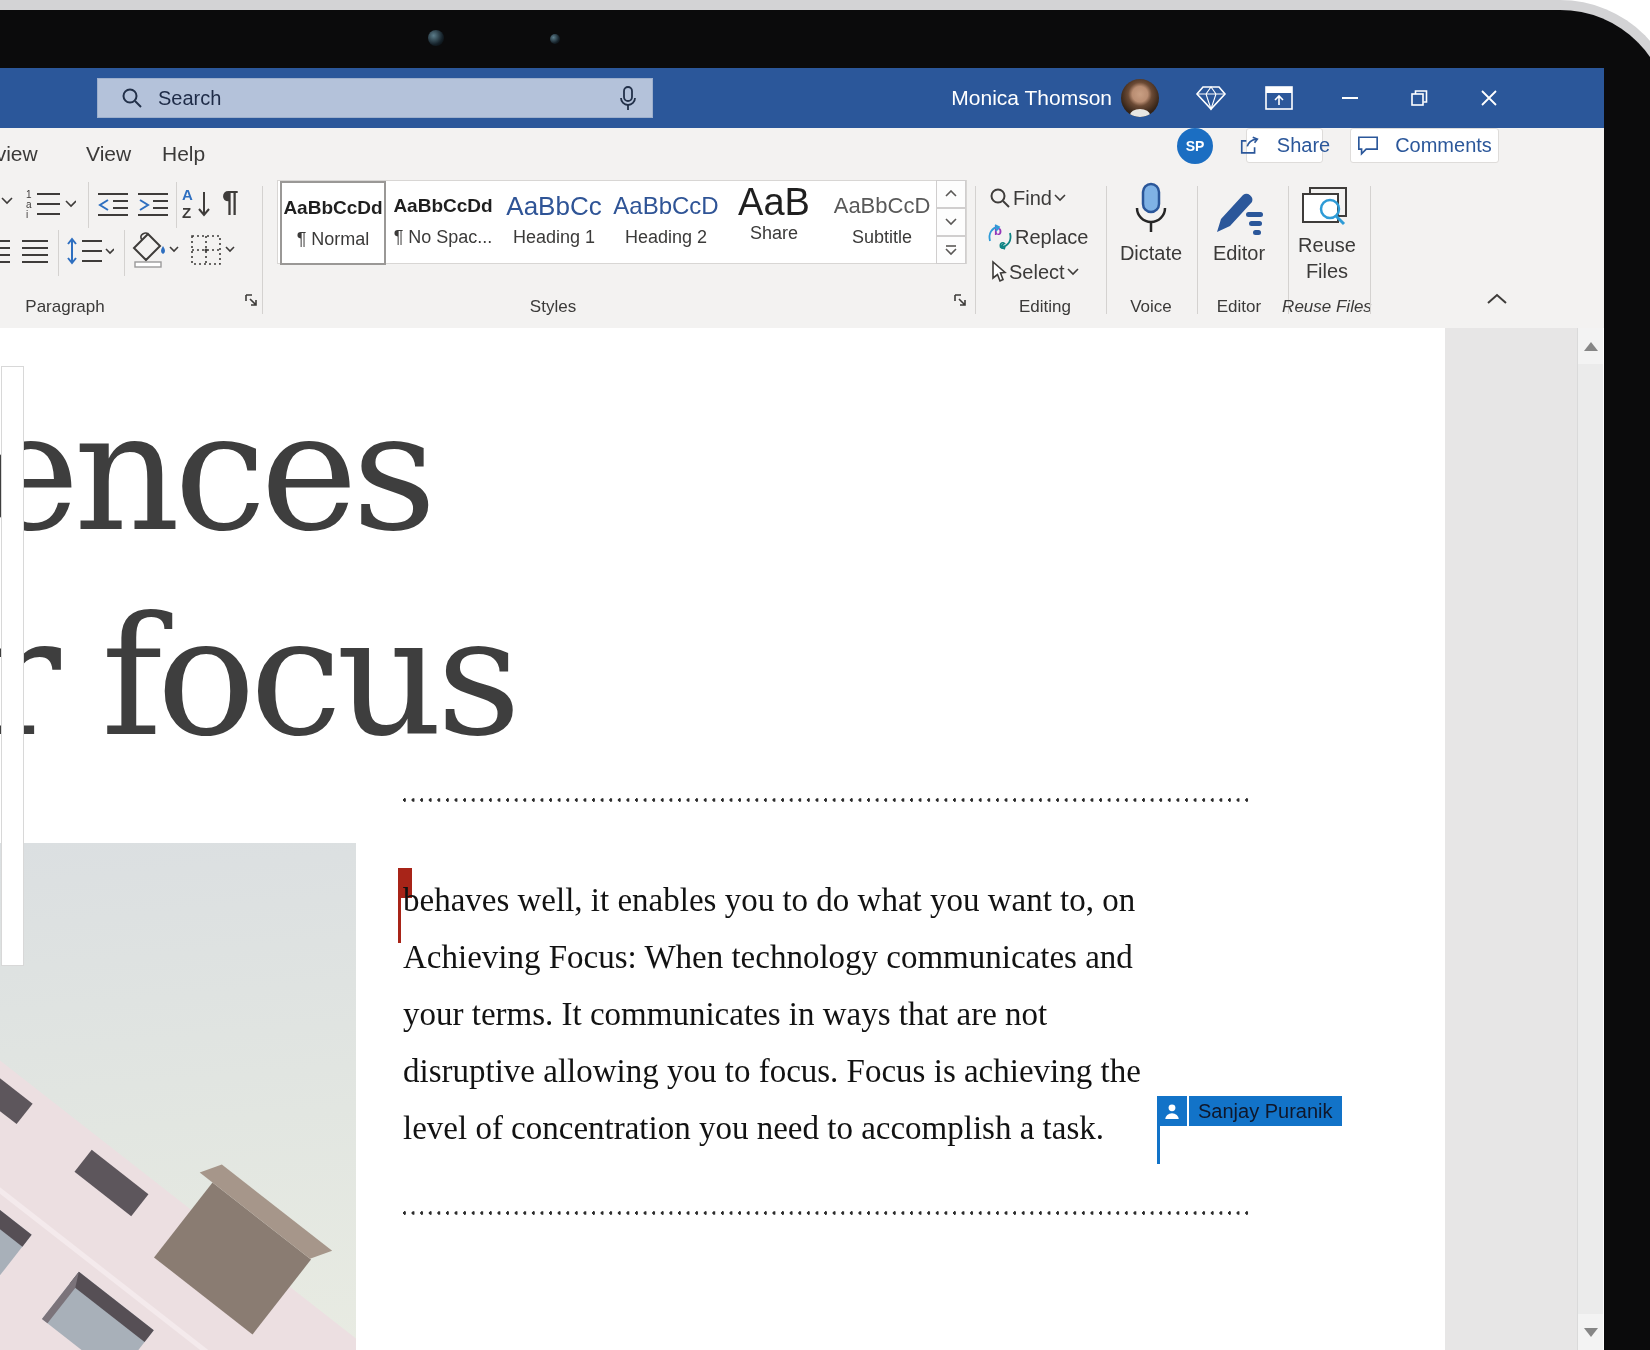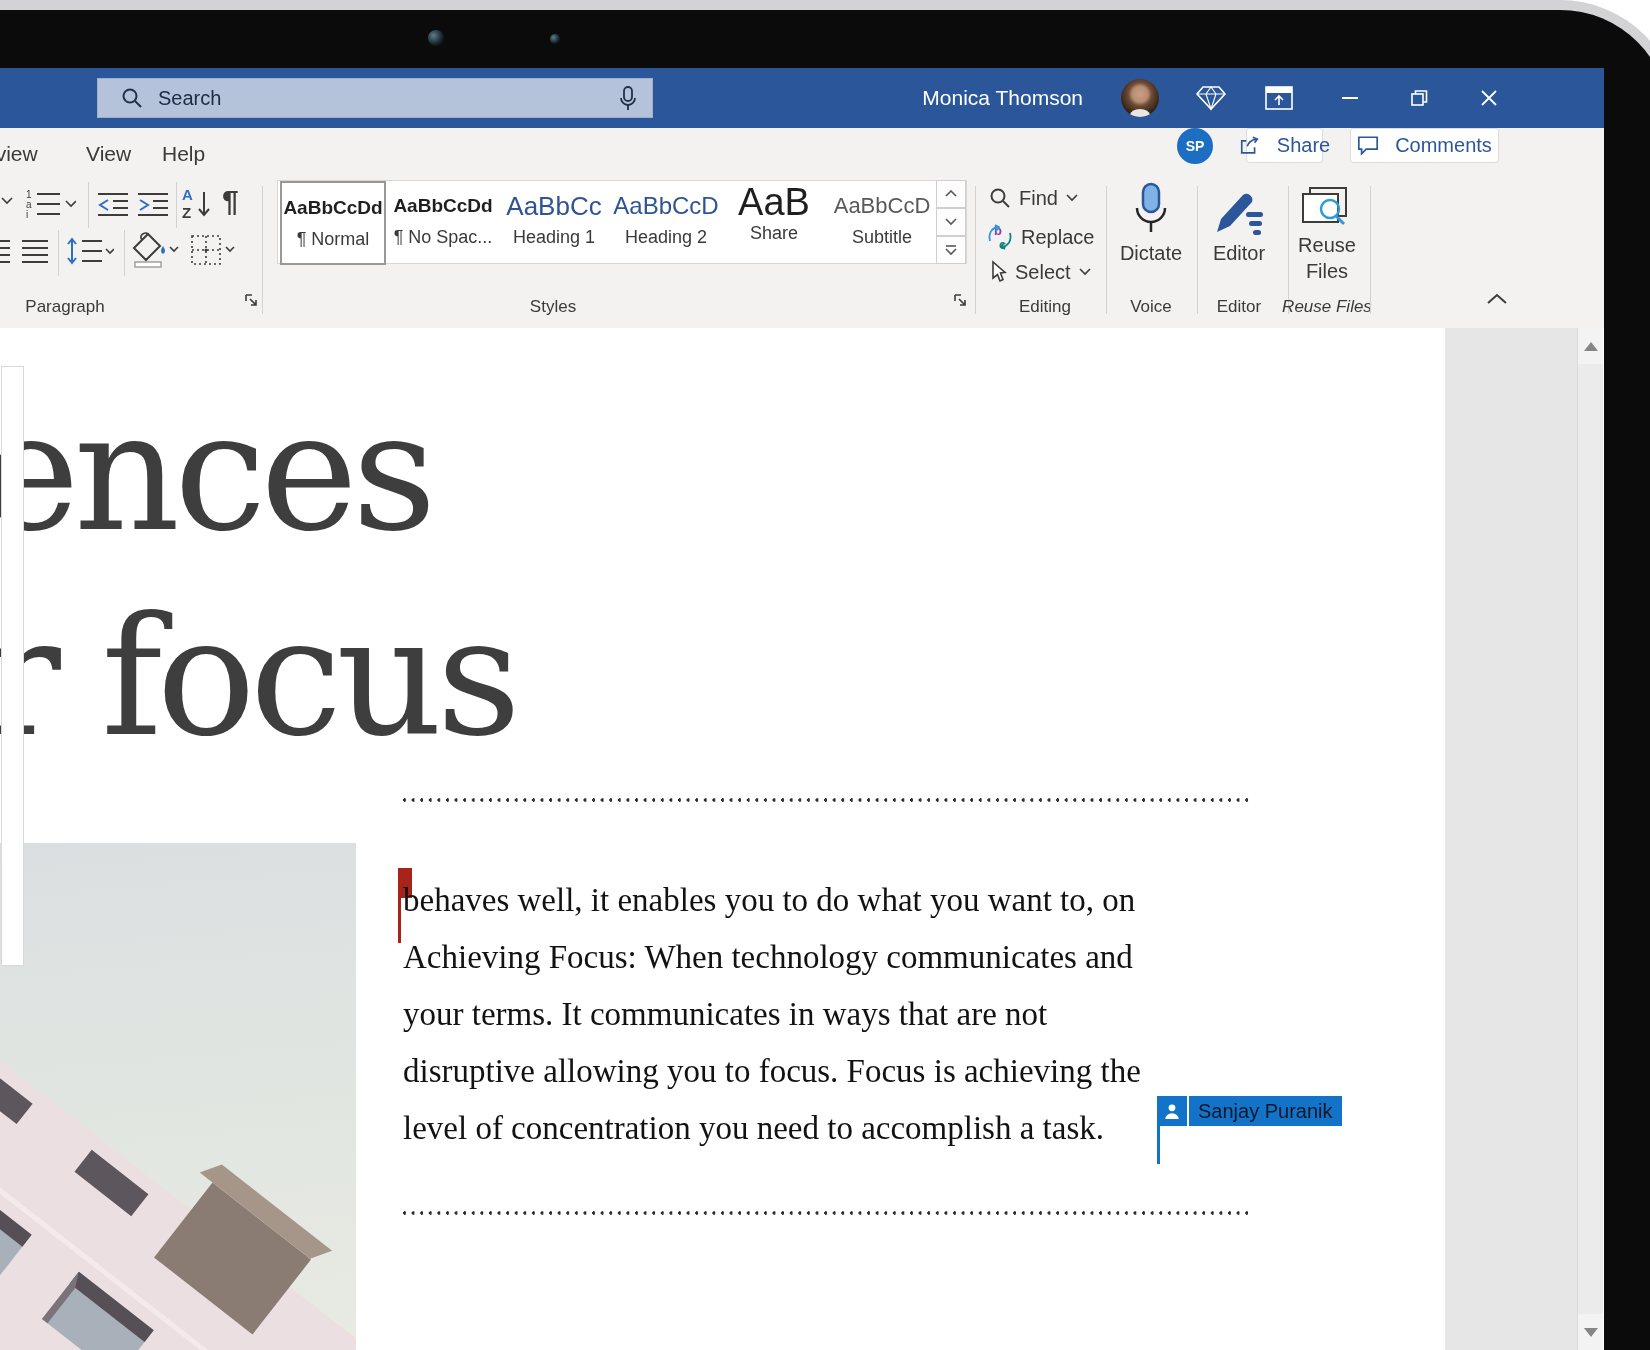"Monica Thomson" .uname { left: 875px -> 904px }
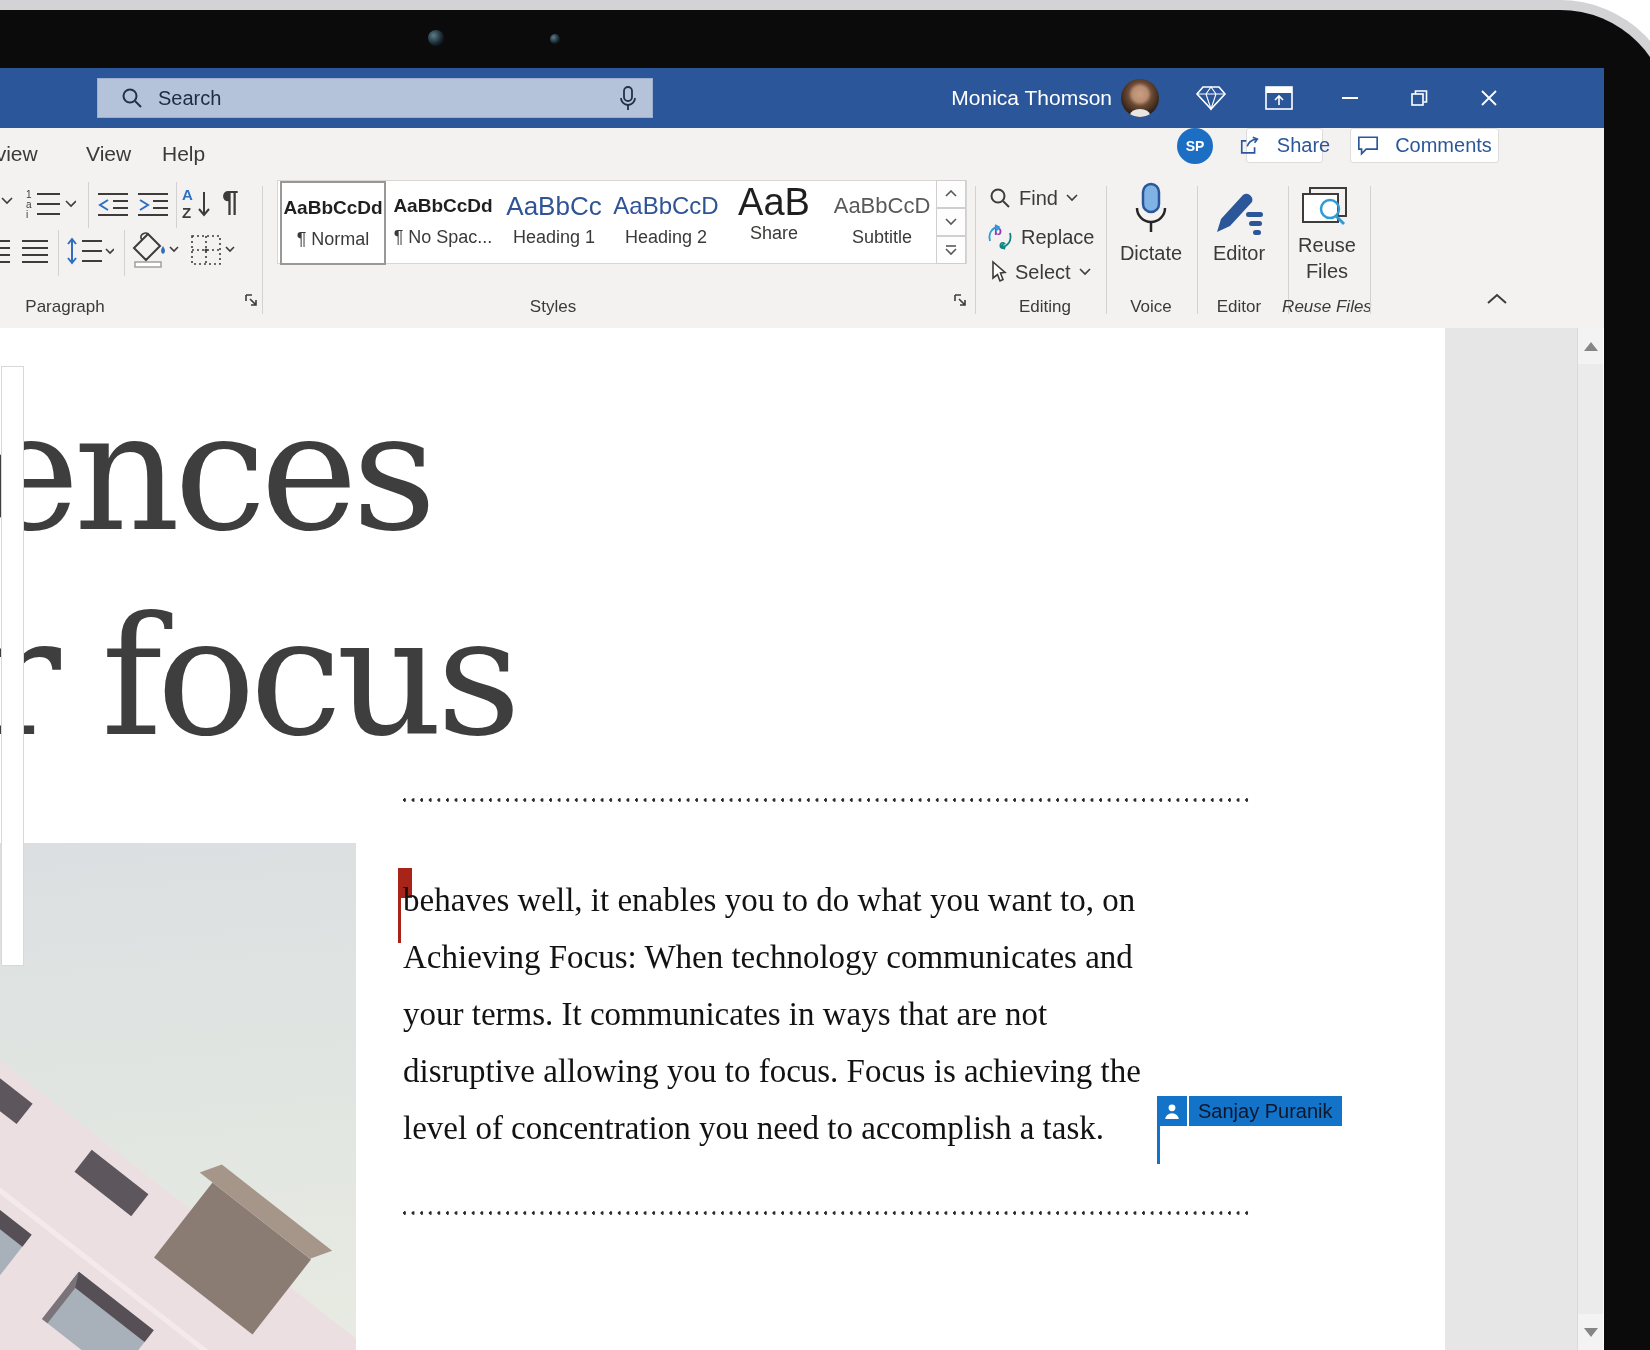"Find" .edrow { gap: 7px -> 1px }
